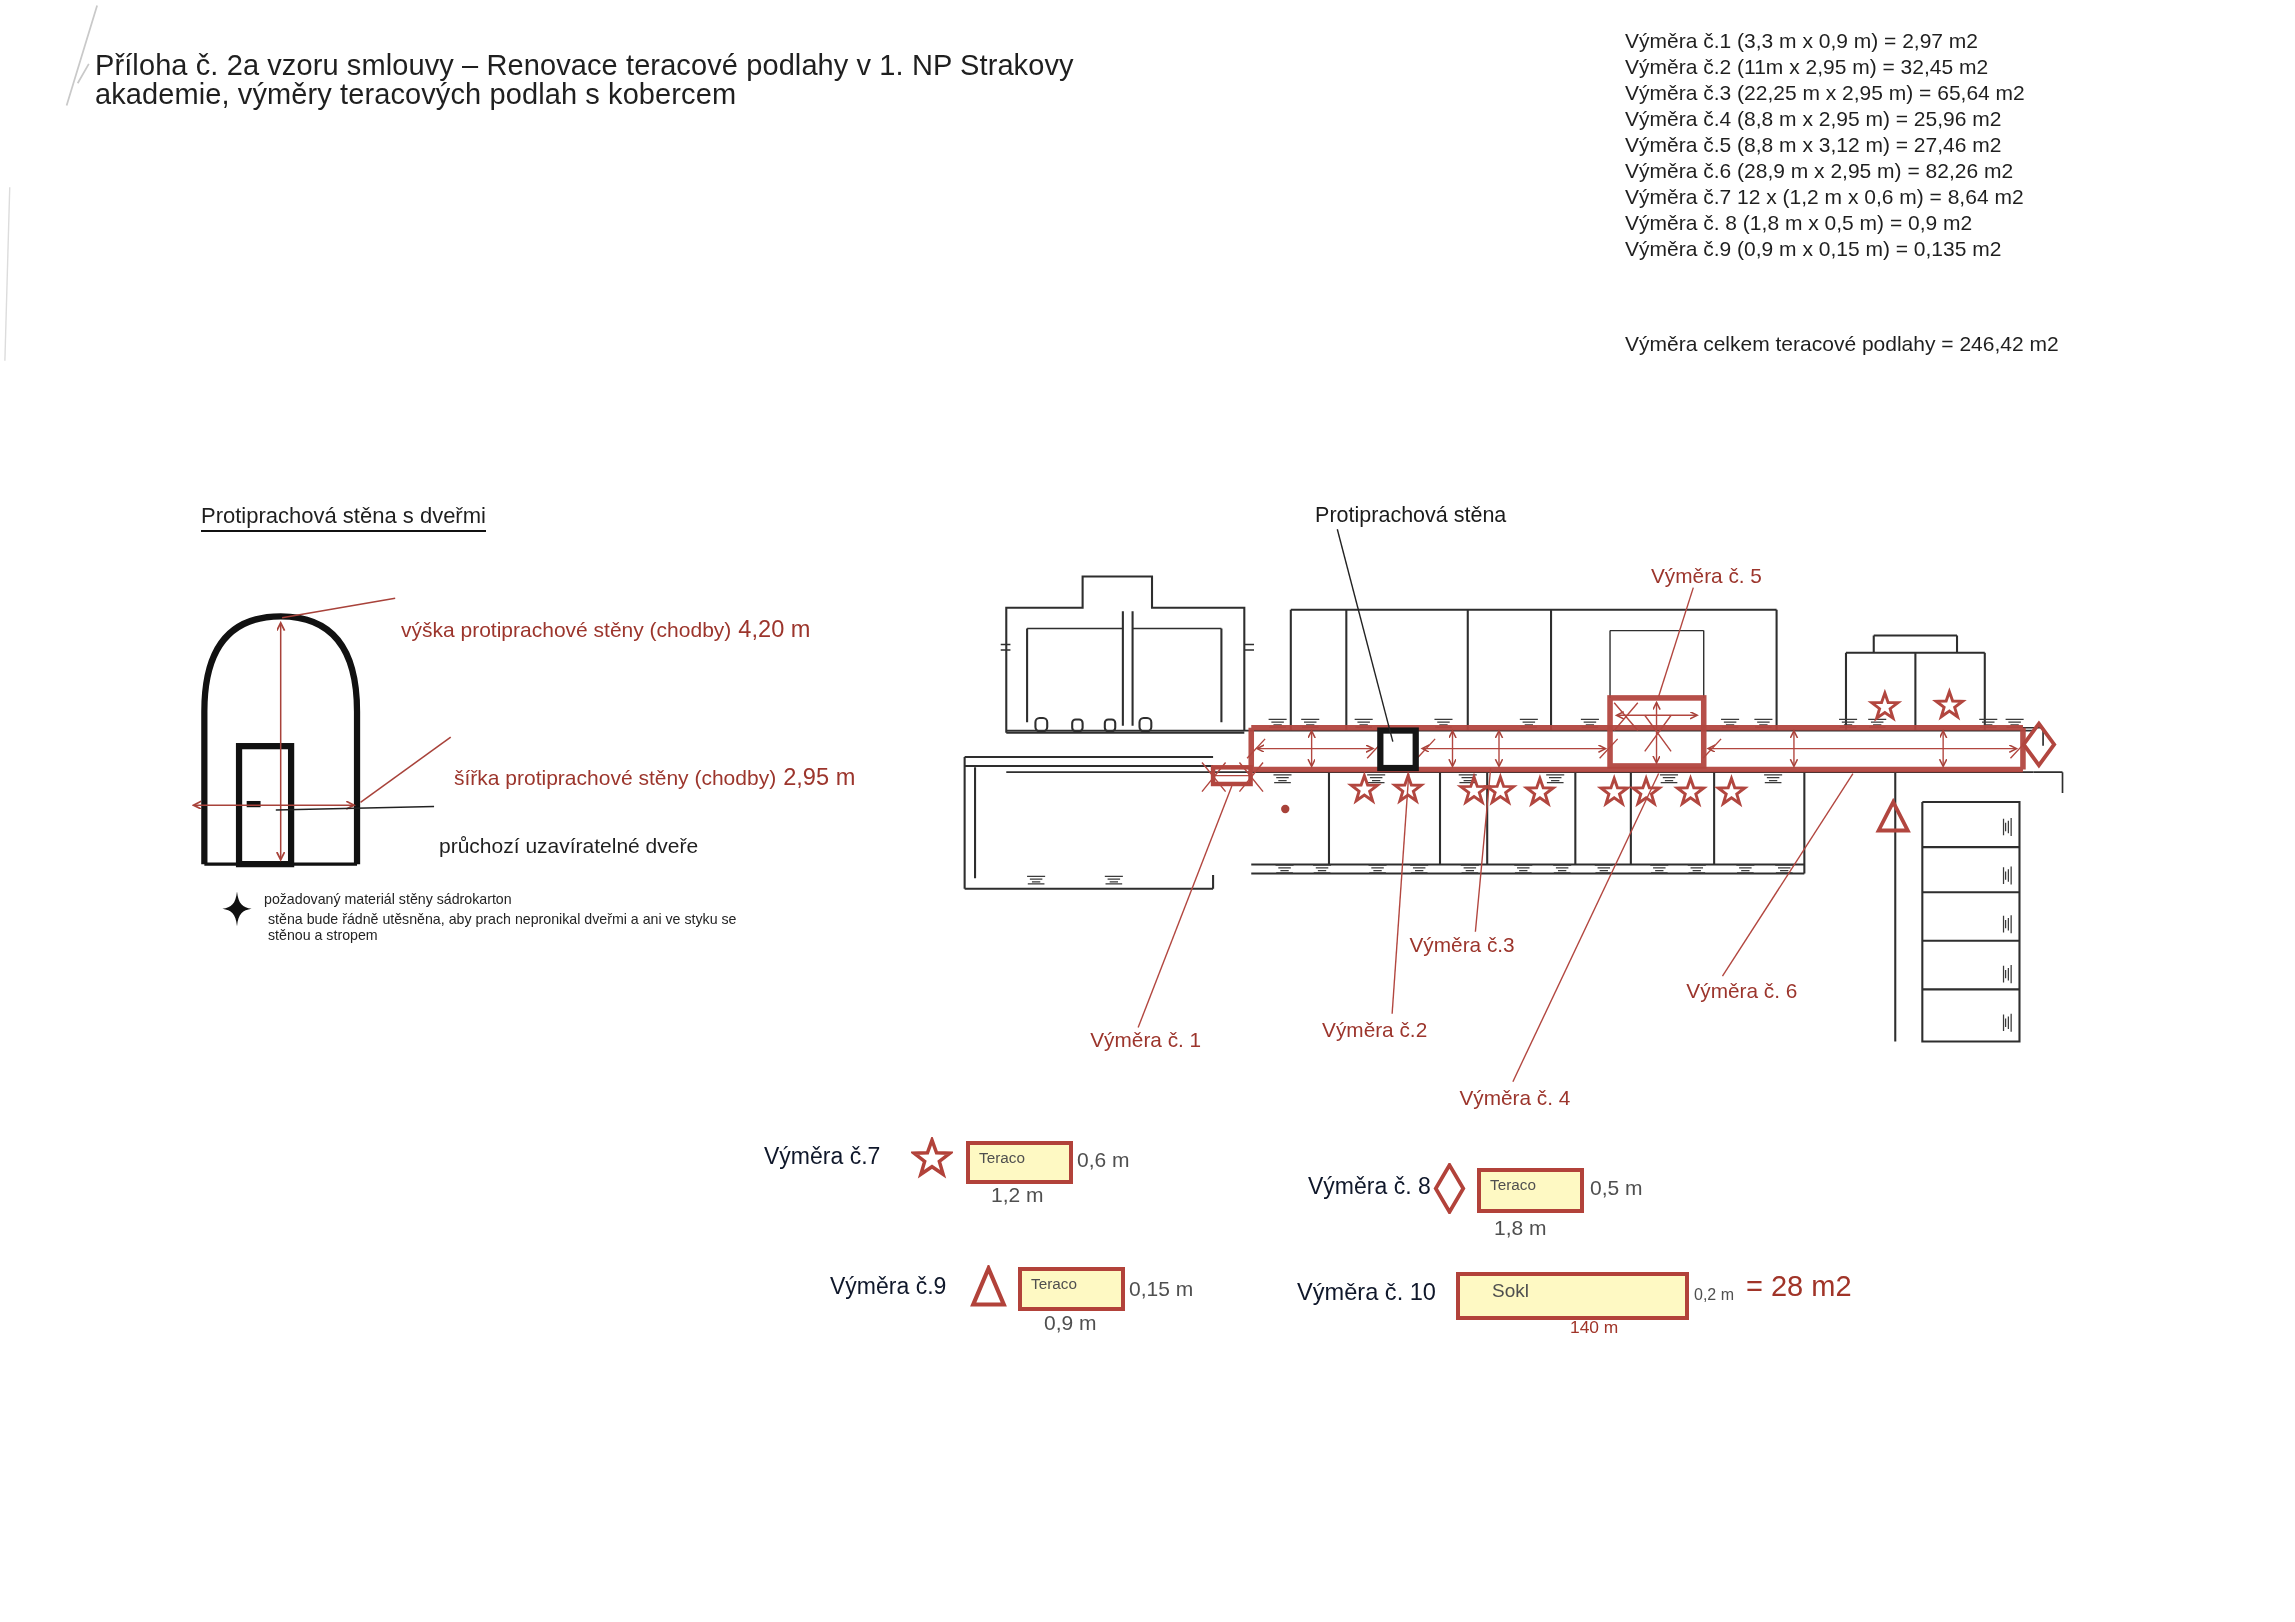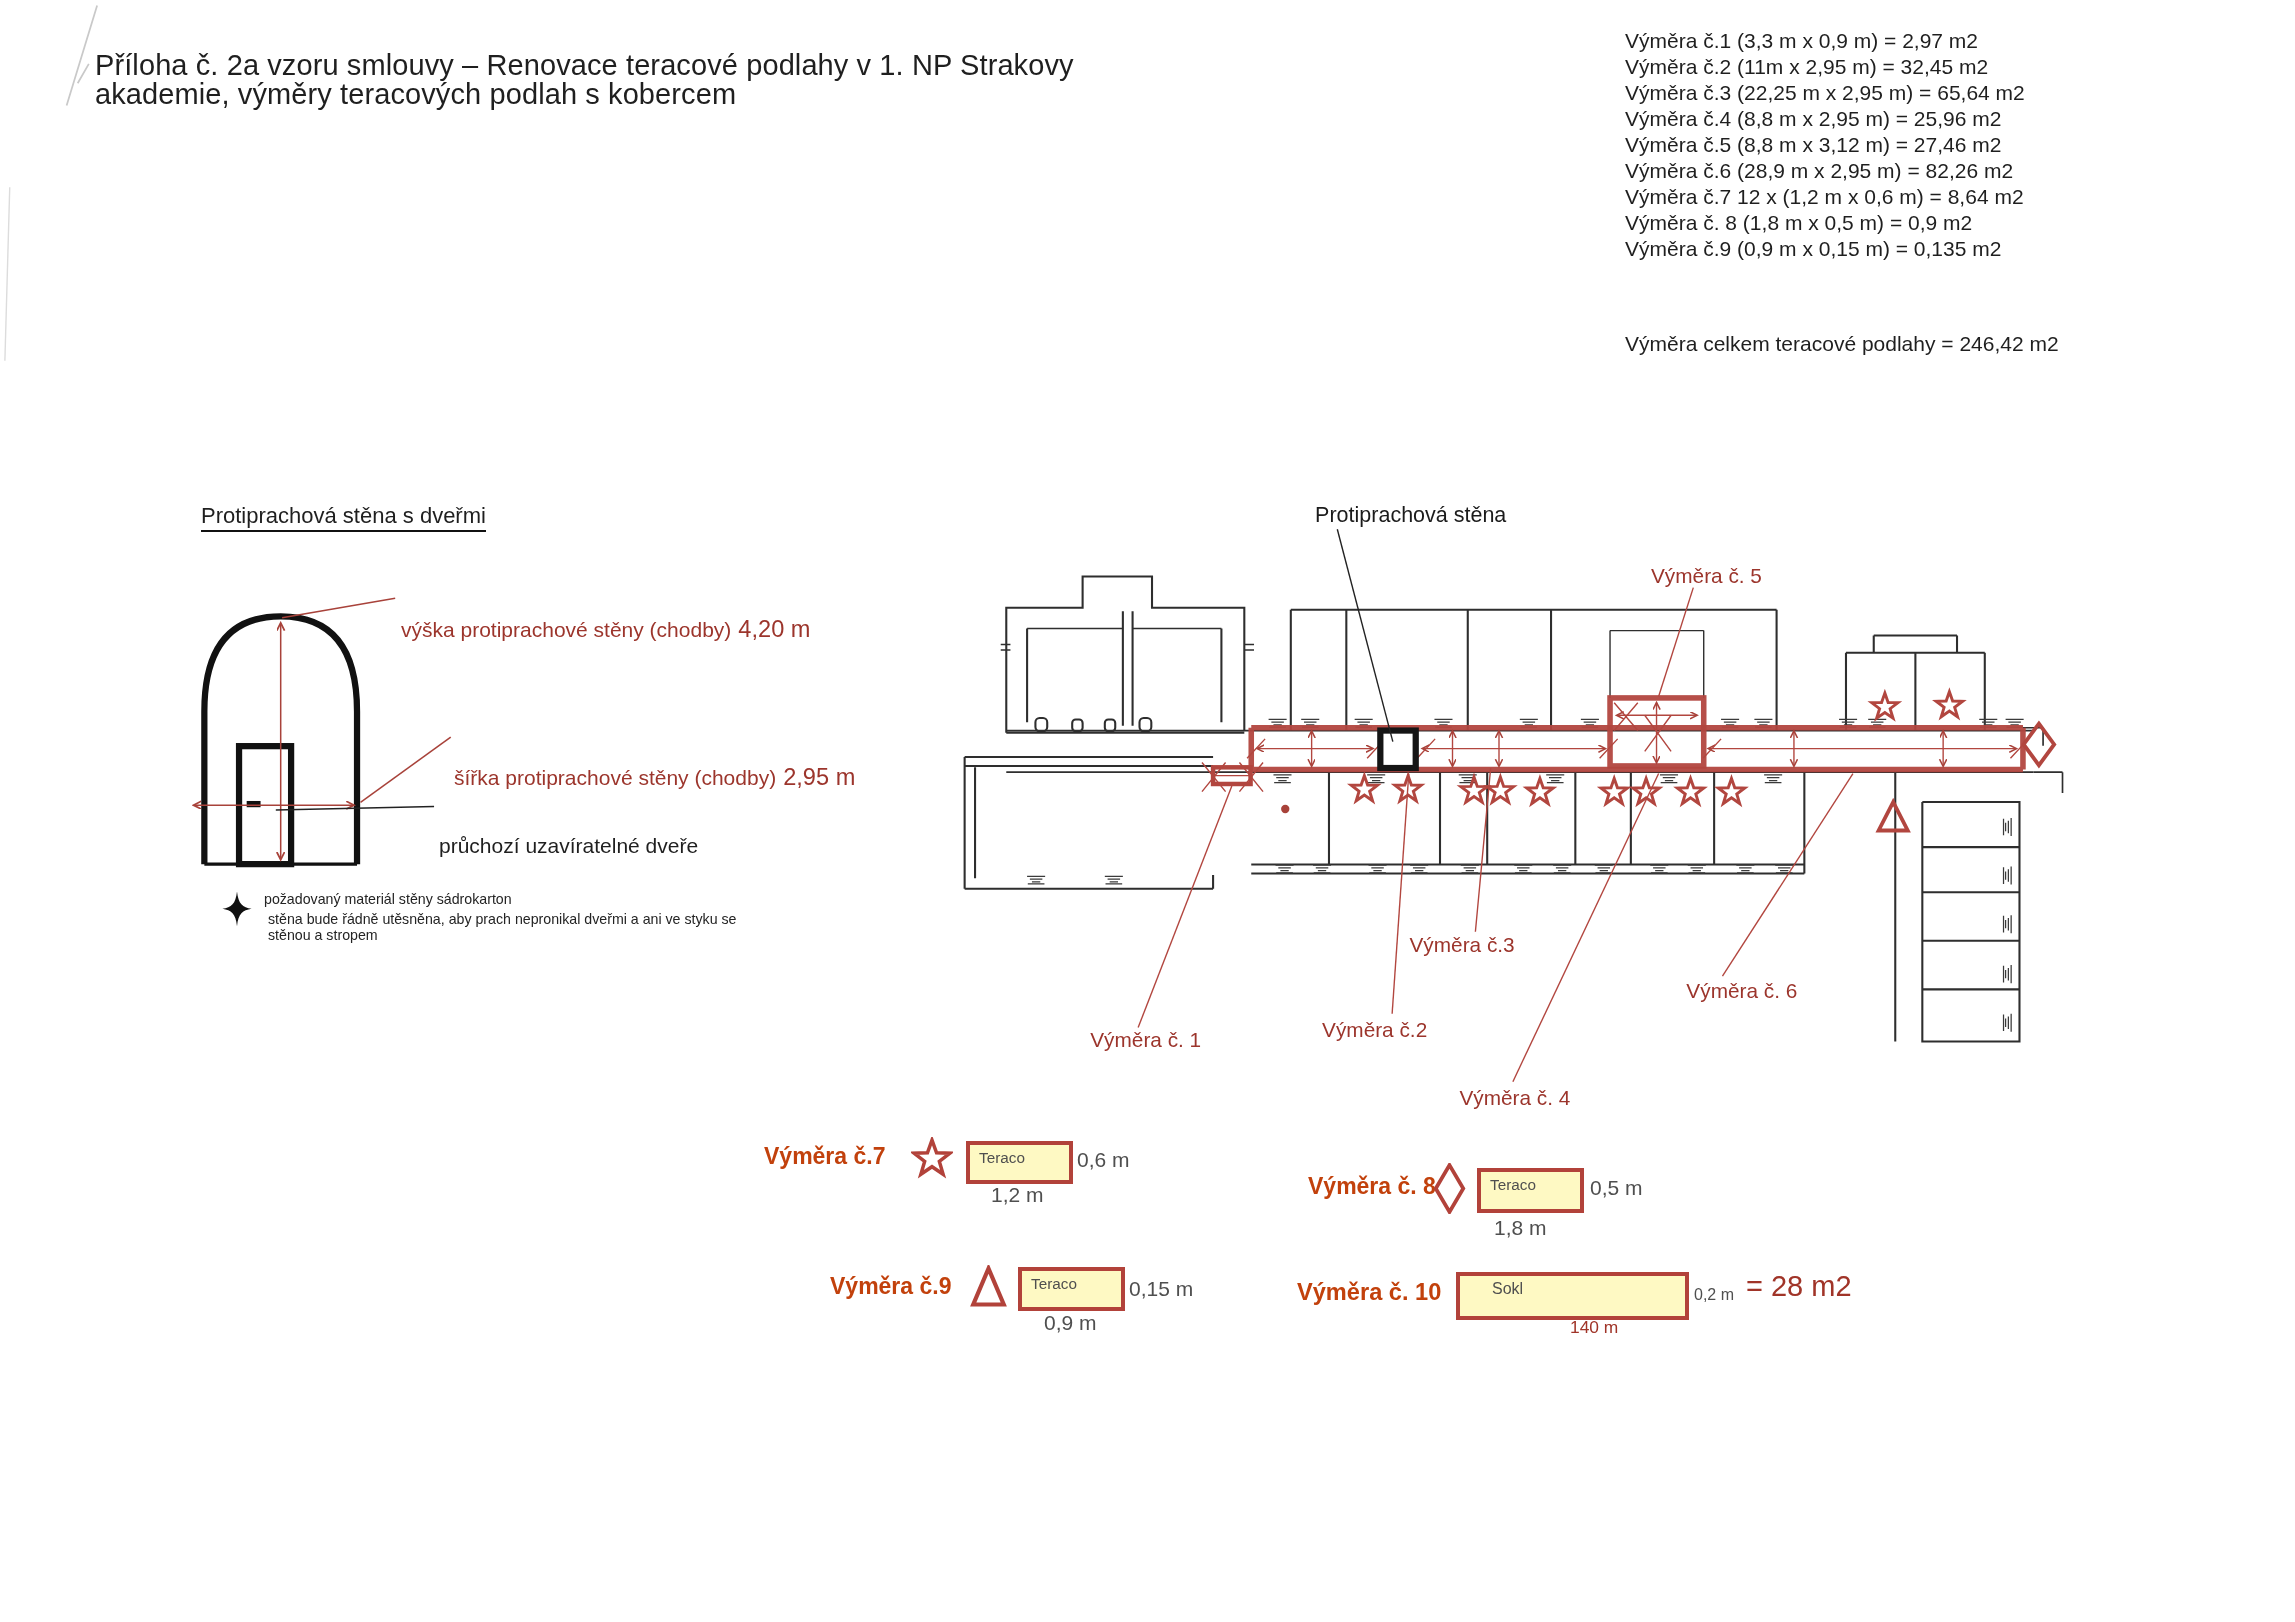"Výměra č.7" .leg-label { color: #c2410c -> #0f172a; font-weight: bold -> none }
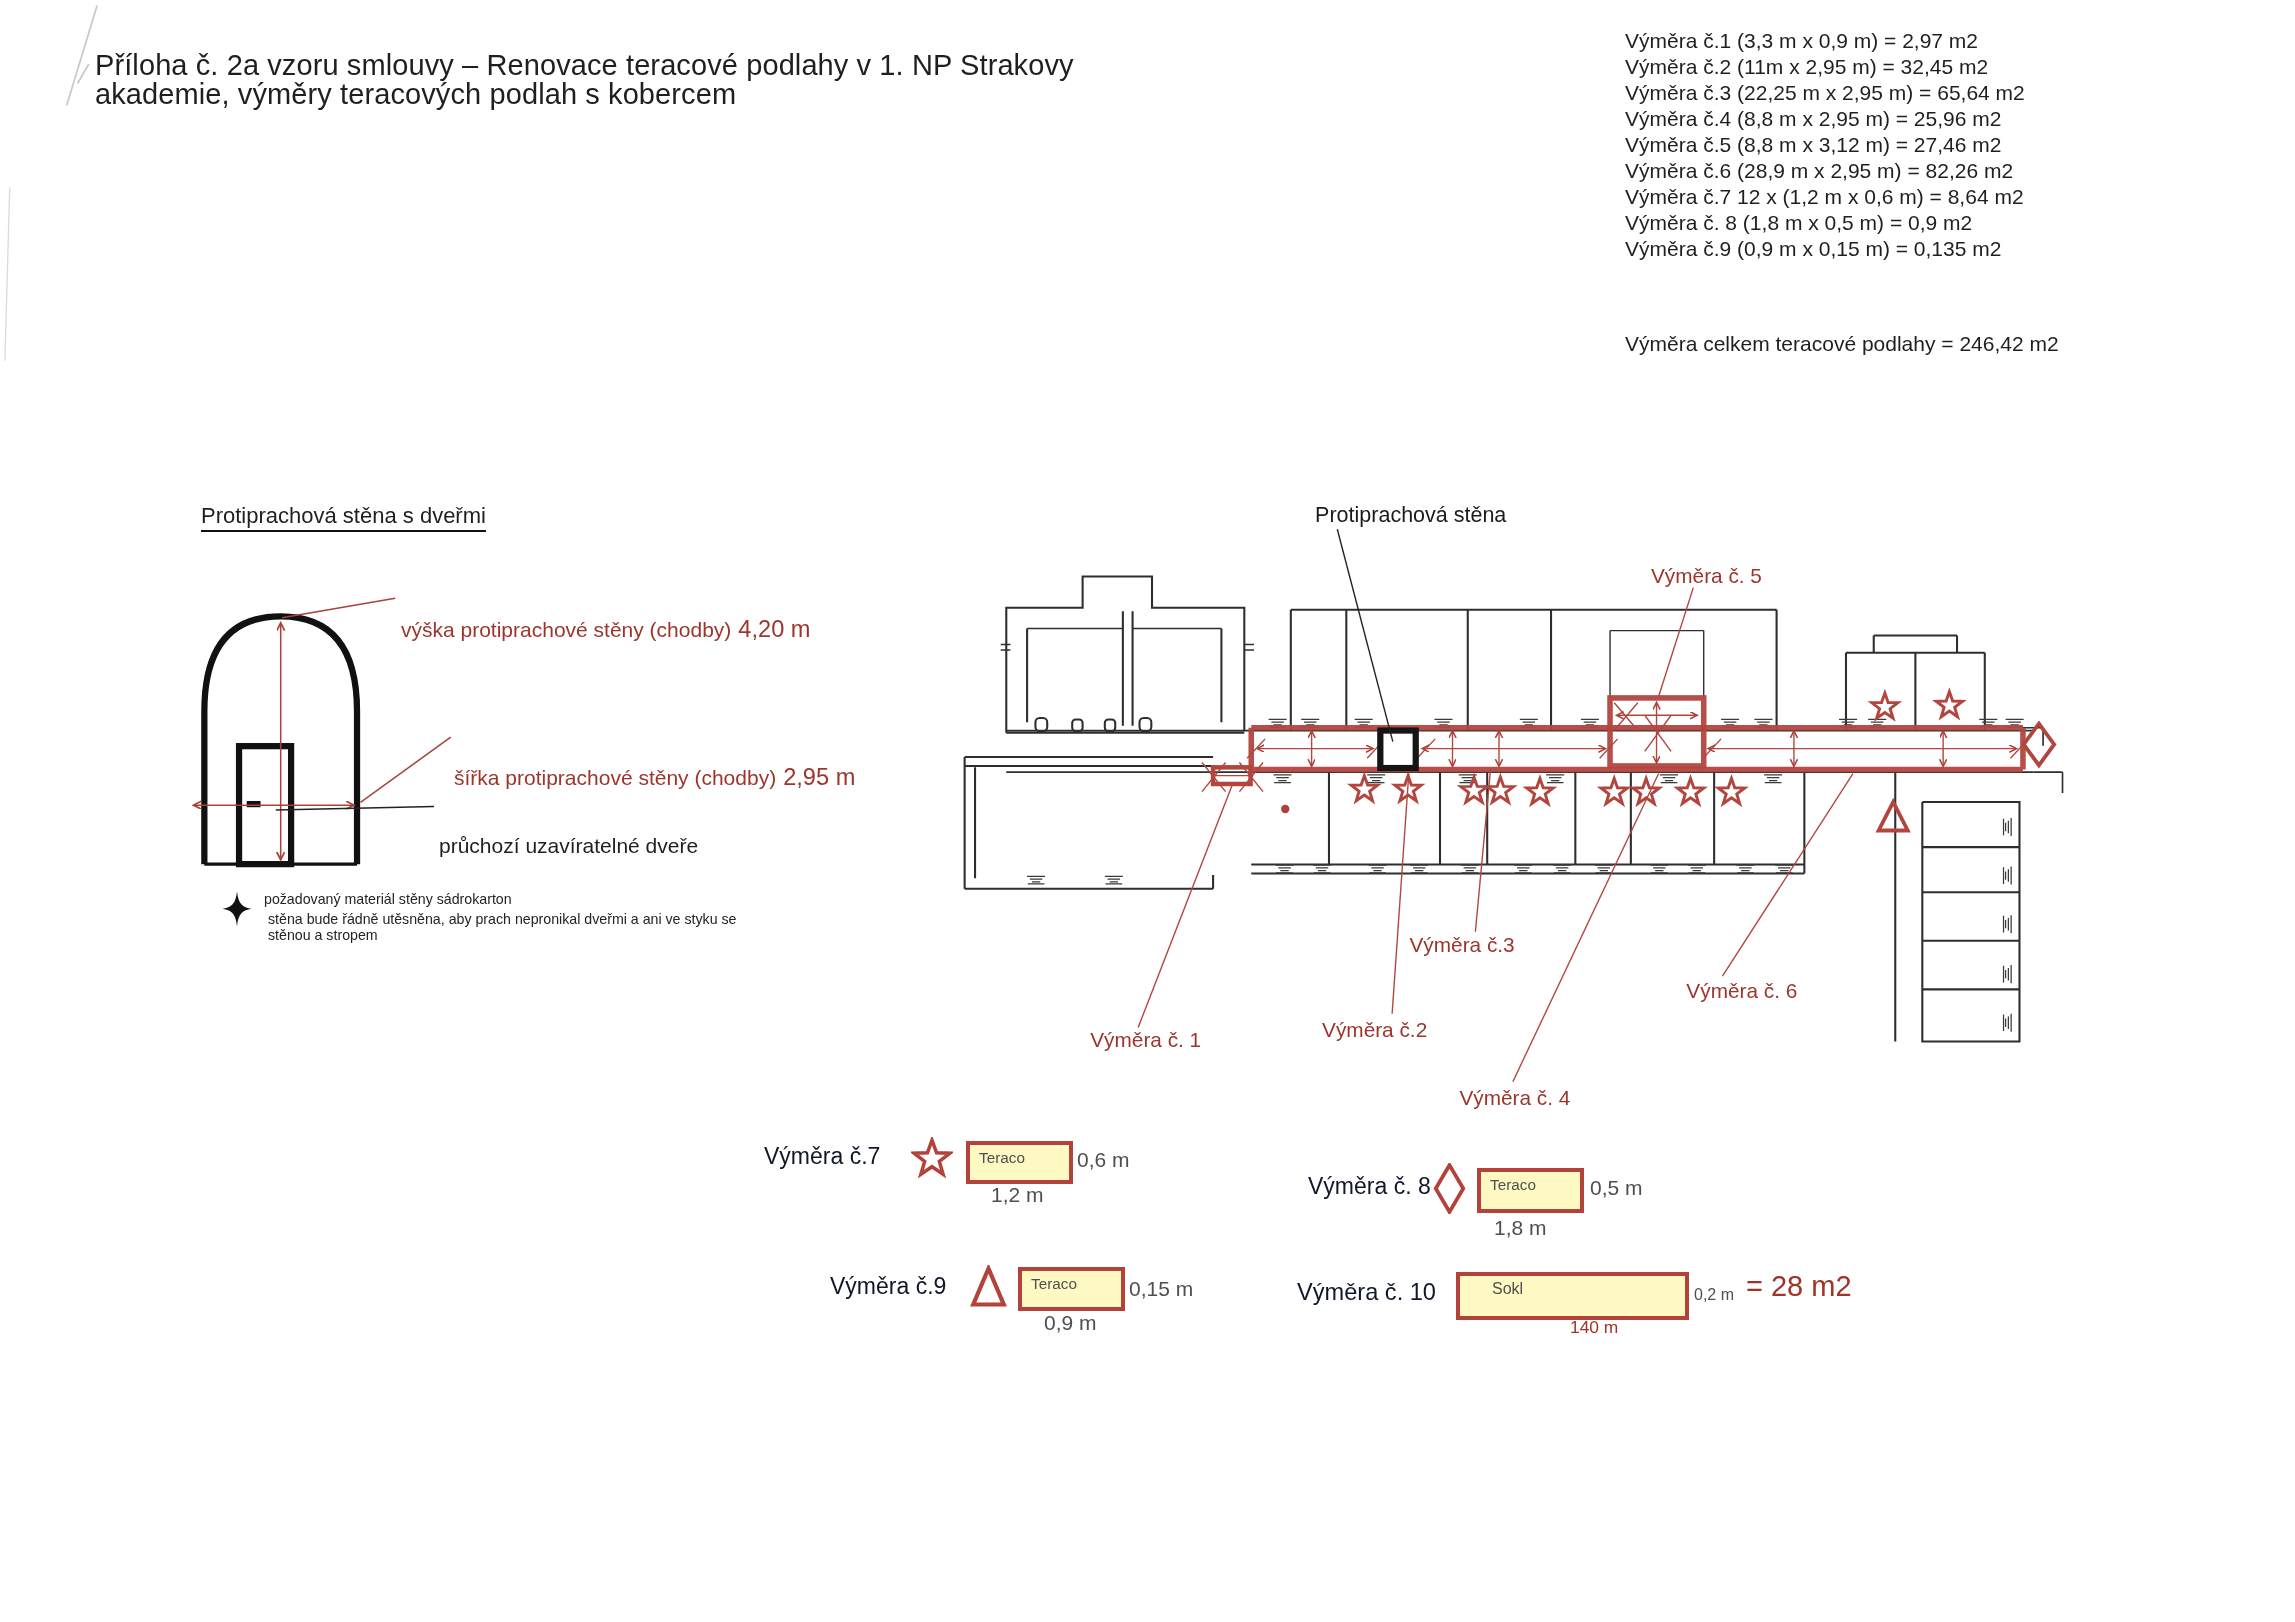"Sokl" span.boxlab { font-size: 16px -> 19px }
